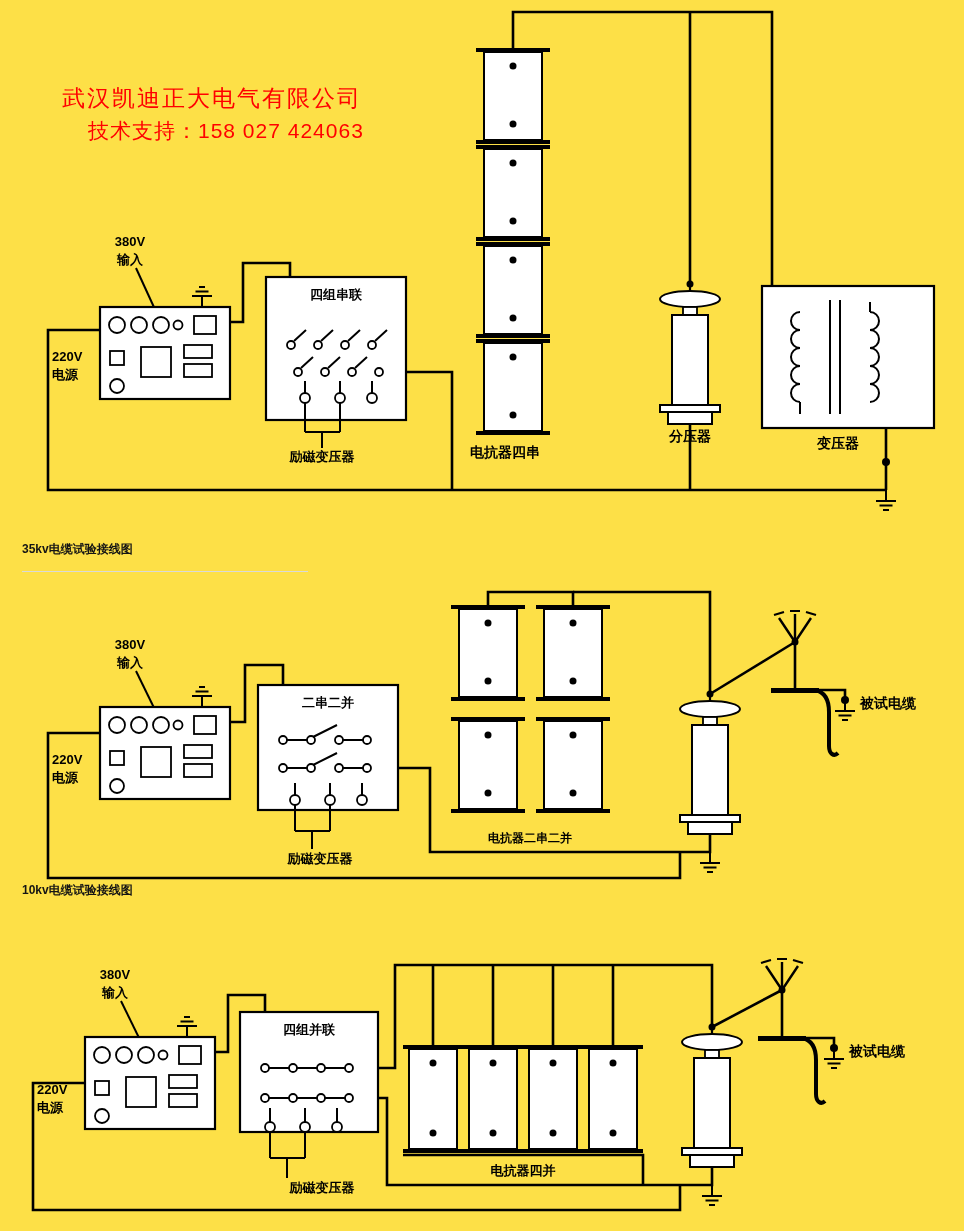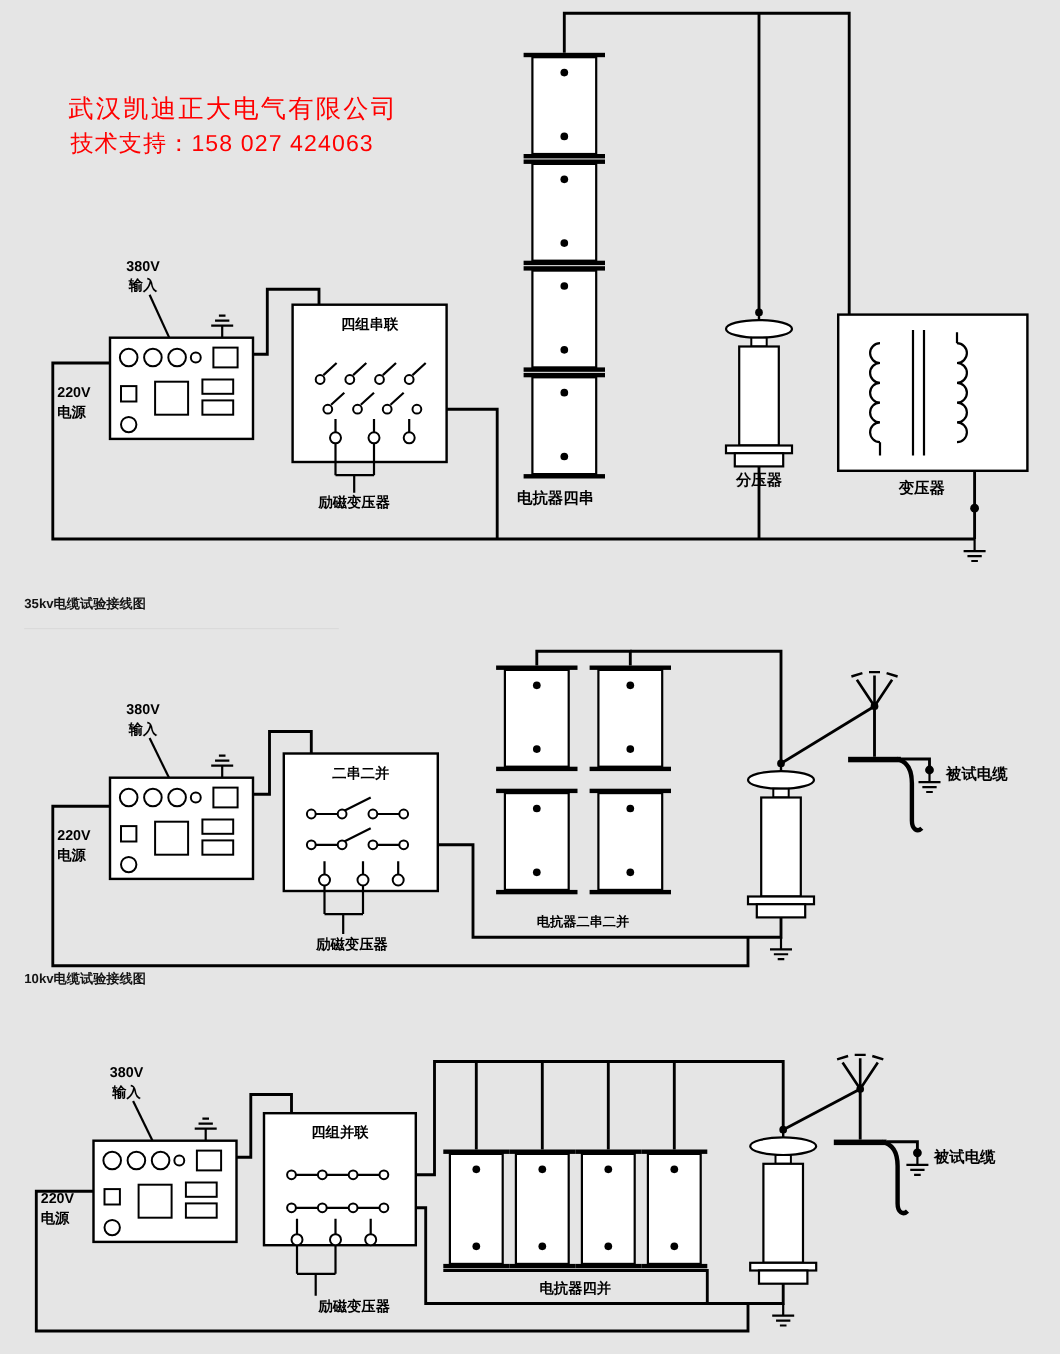"武汉凯迪正大电气有限公司" .page { background: #e5e5e5 -> #fde047 }
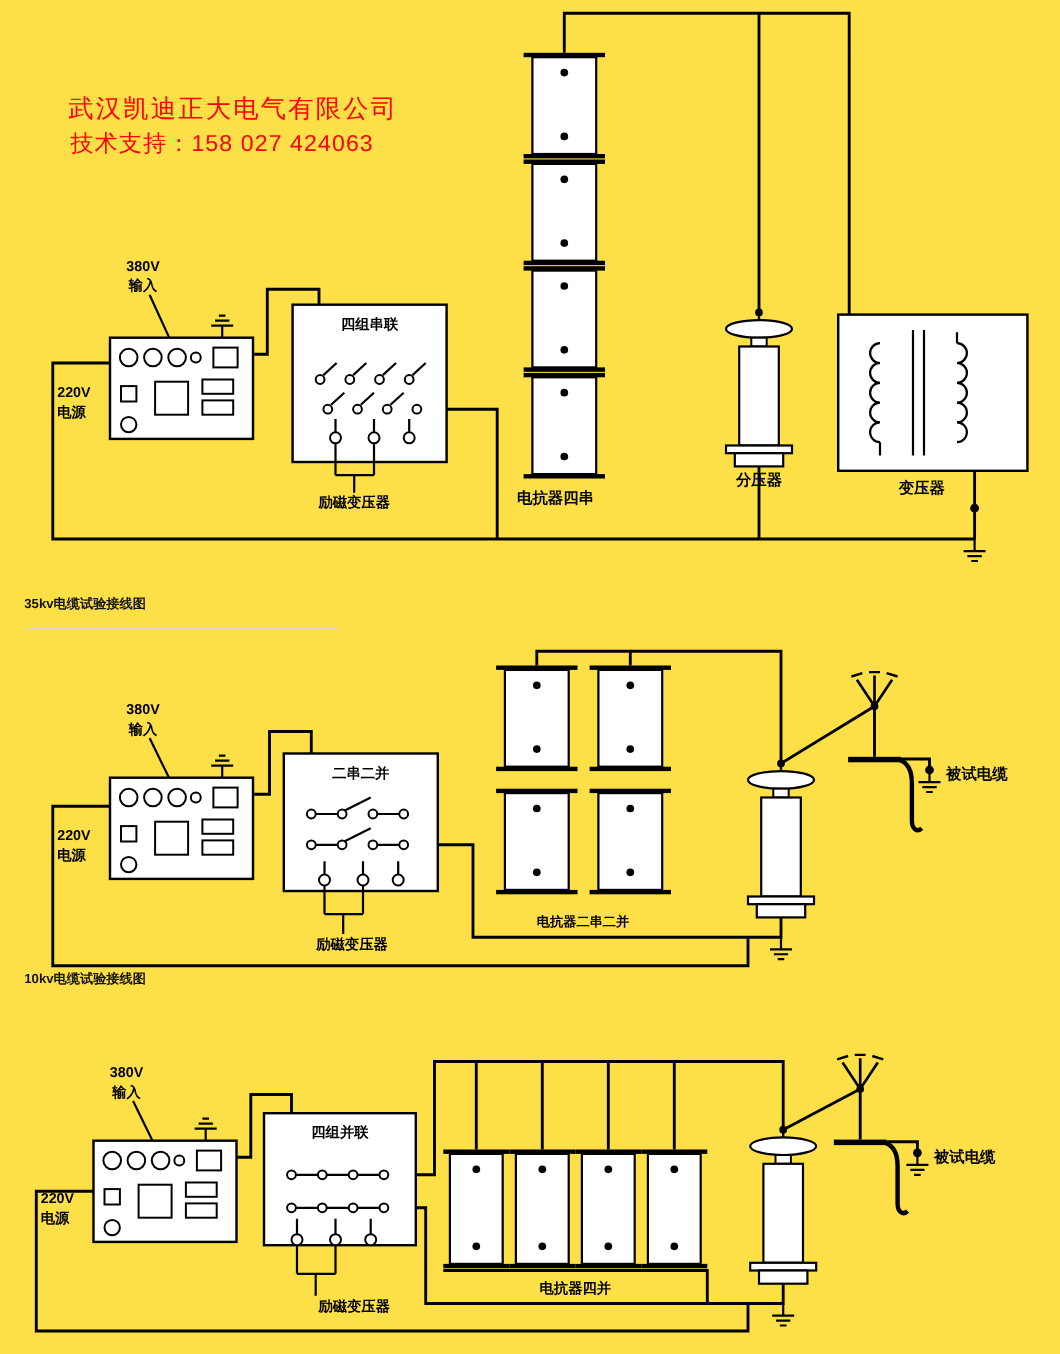"技术支持：158 027 424063" .brand-line2 { margin-left: 2px -> 26px }
